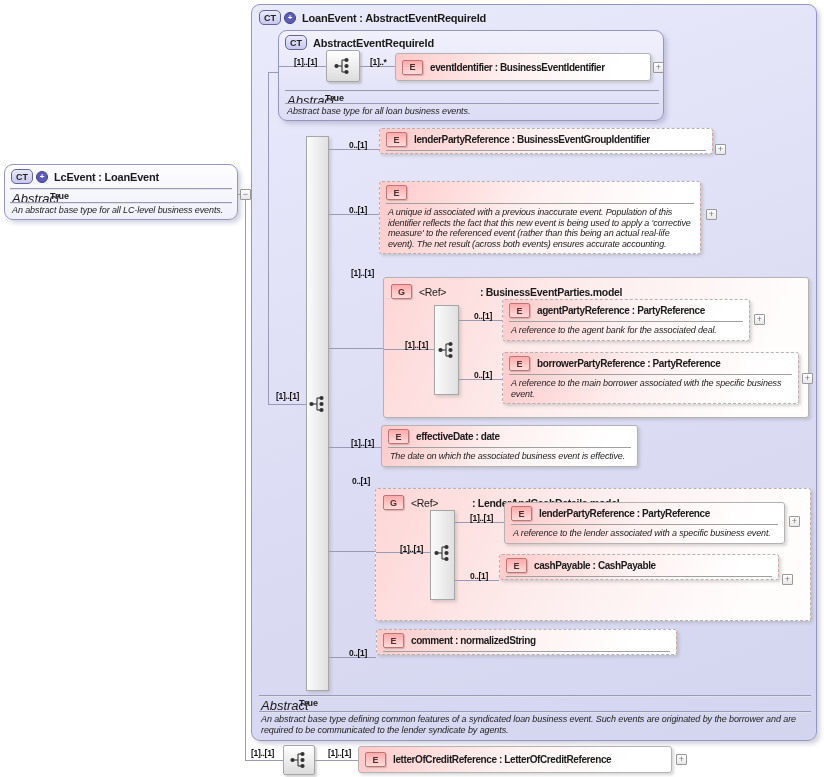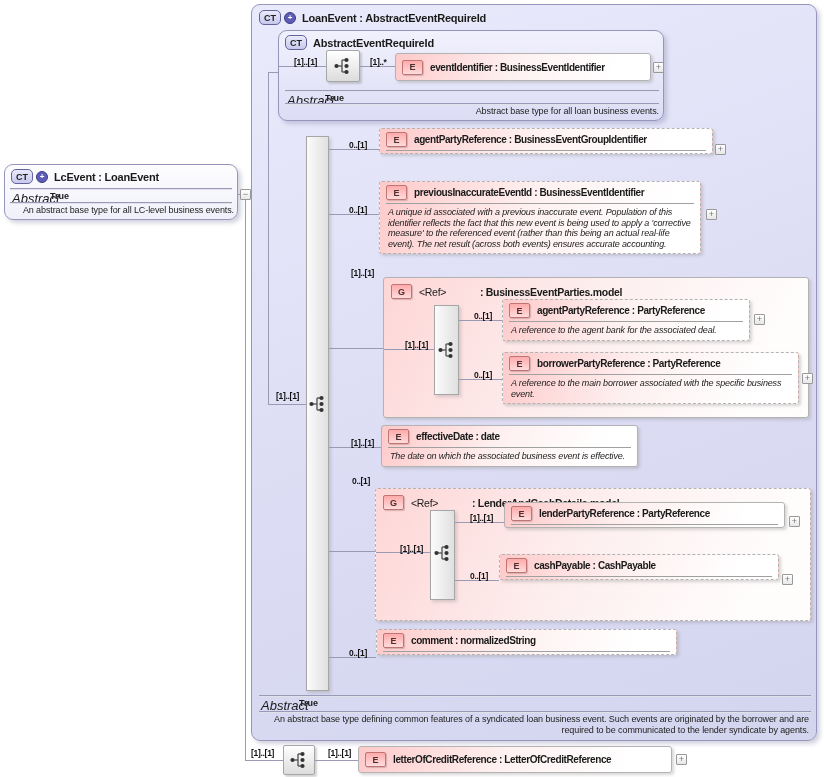"Abstract base type for all" .ct-desc { font-style: none -> italic; text-align: right -> none }
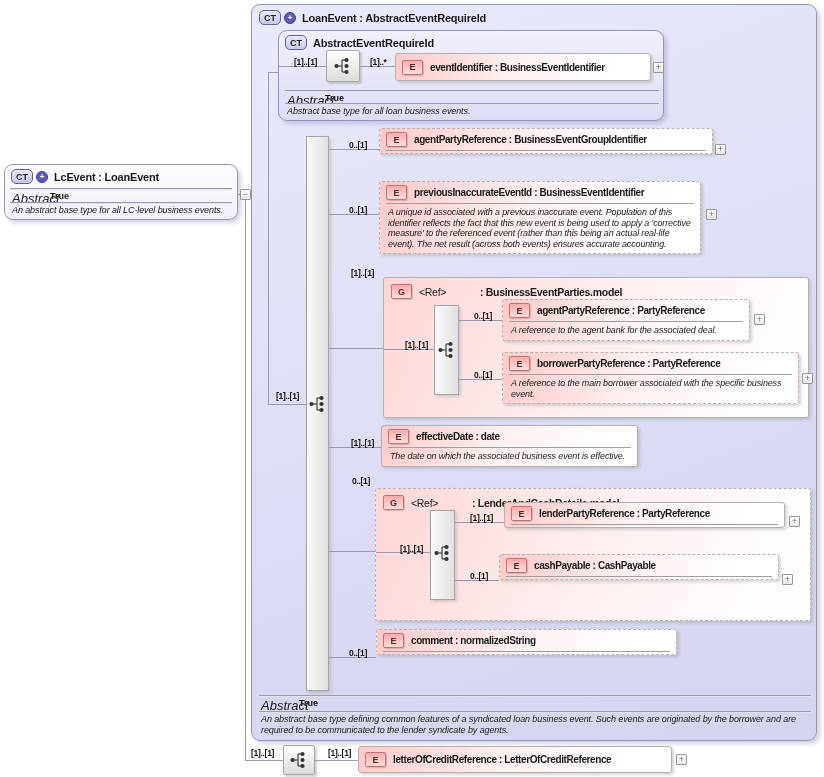"agentPartyReference :" span.ename { text: agentPartyReference -> lenderPartyReference }
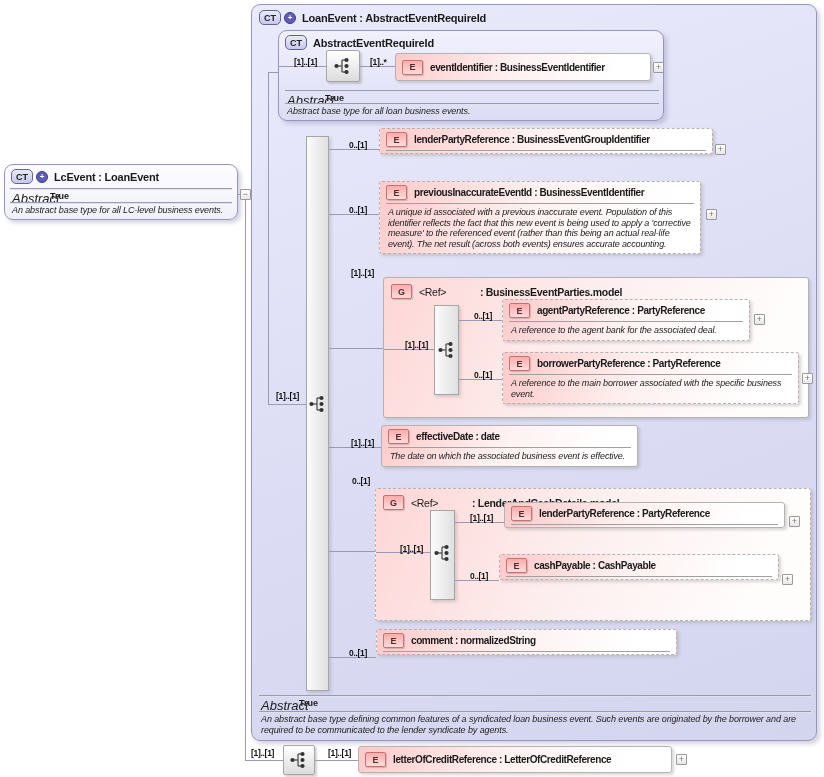"previousInaccurateEventId :" span.ename { html: <span>previousInaccurateEventId : BusinessEventIdentifier</span> -> none }
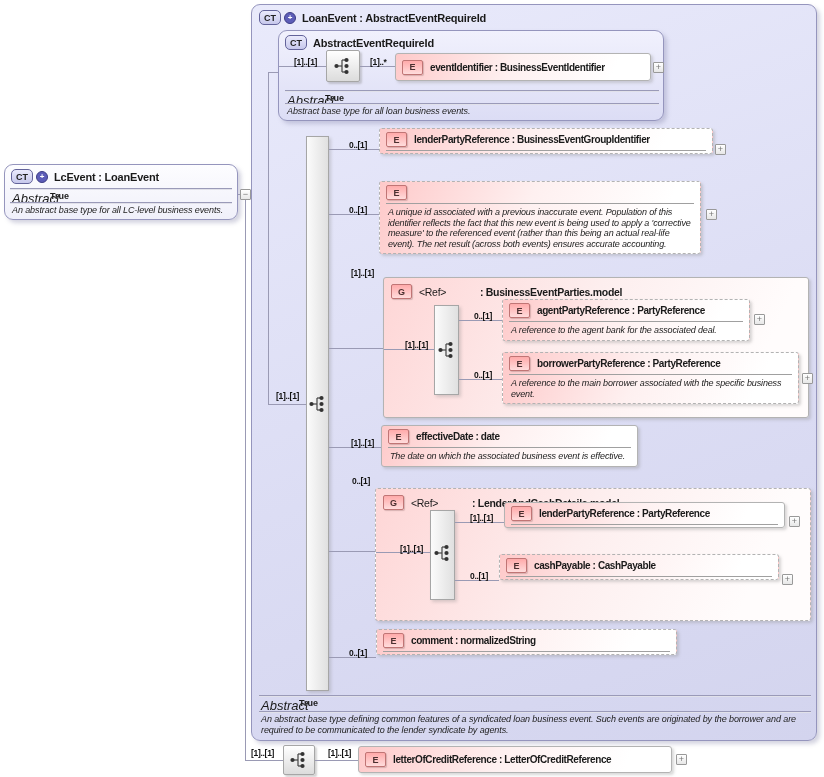"A reference to the lender" div.edesc { html: none -> <div>A reference to the lender associated with a specific business event.</div> }
